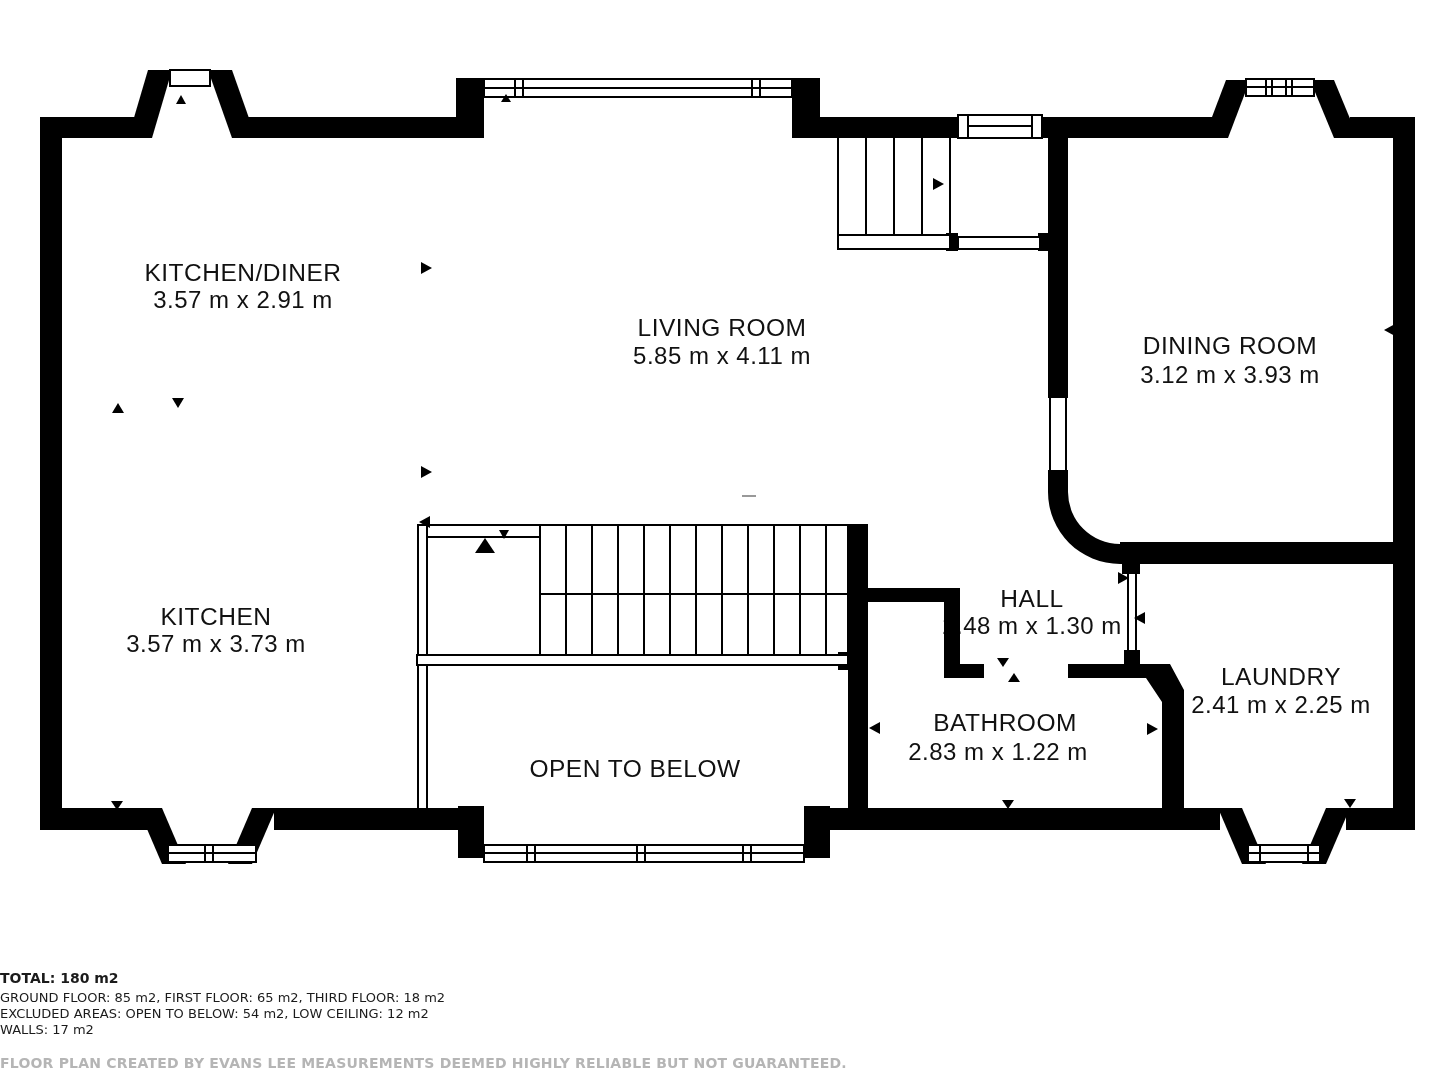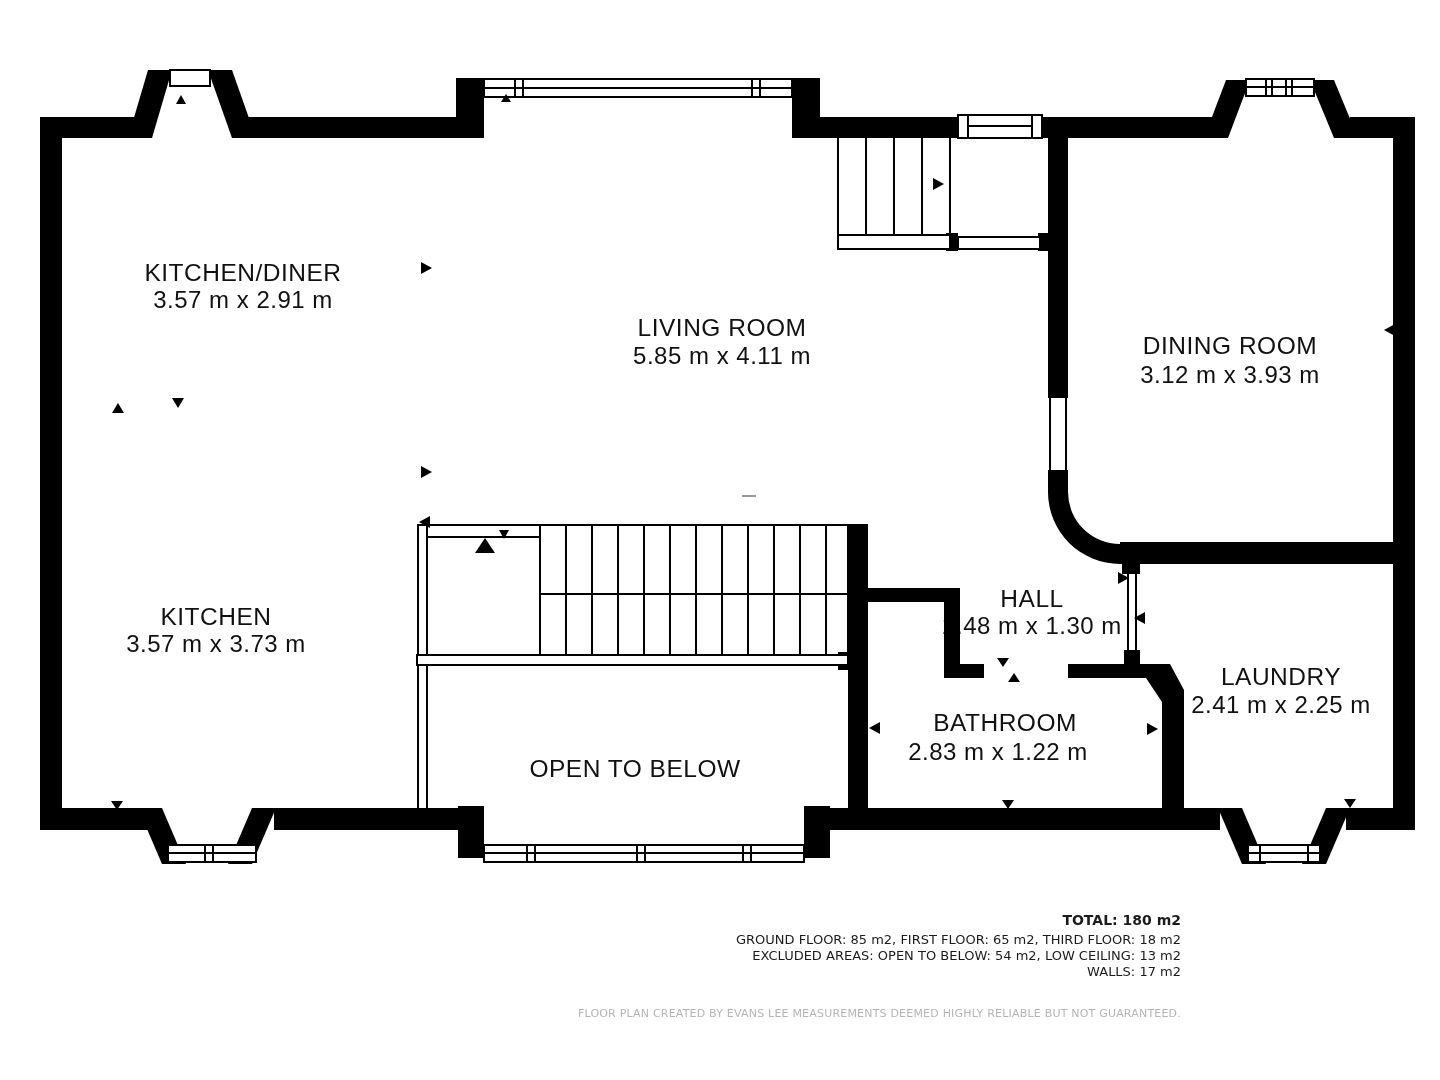"TOTAL: 180 m2" .footer { text-align: right -> left; top: 912px -> 970px }
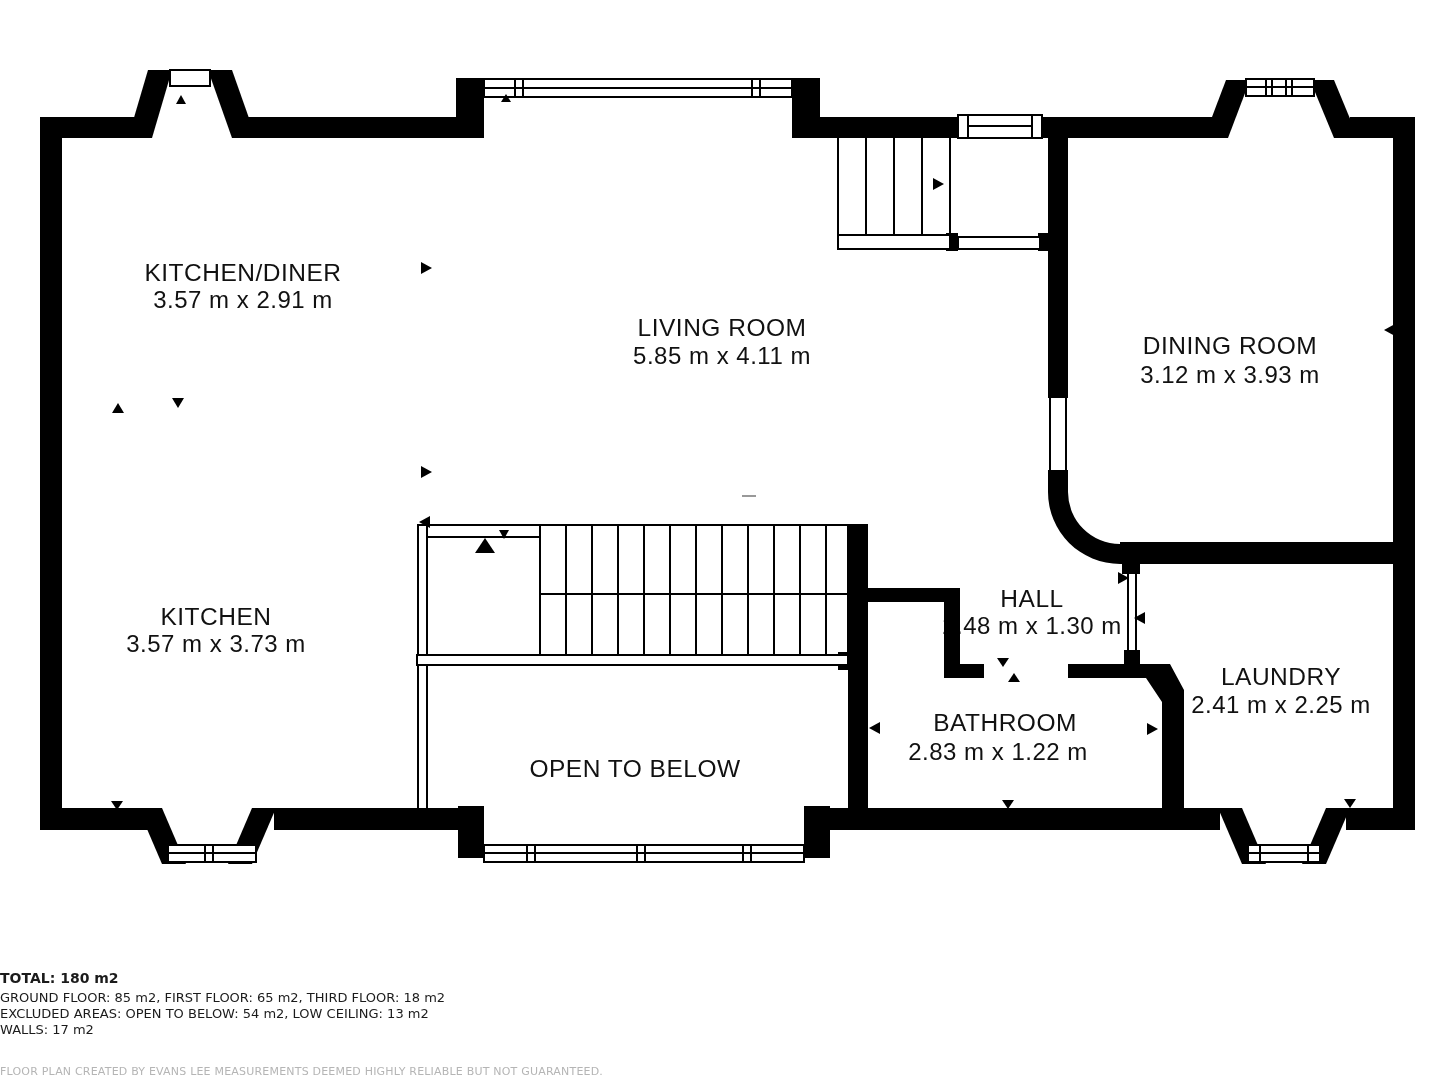"EXCLUDED AREAS: OPEN TO BELOW:" div.fline { text: 13 -> 12 }
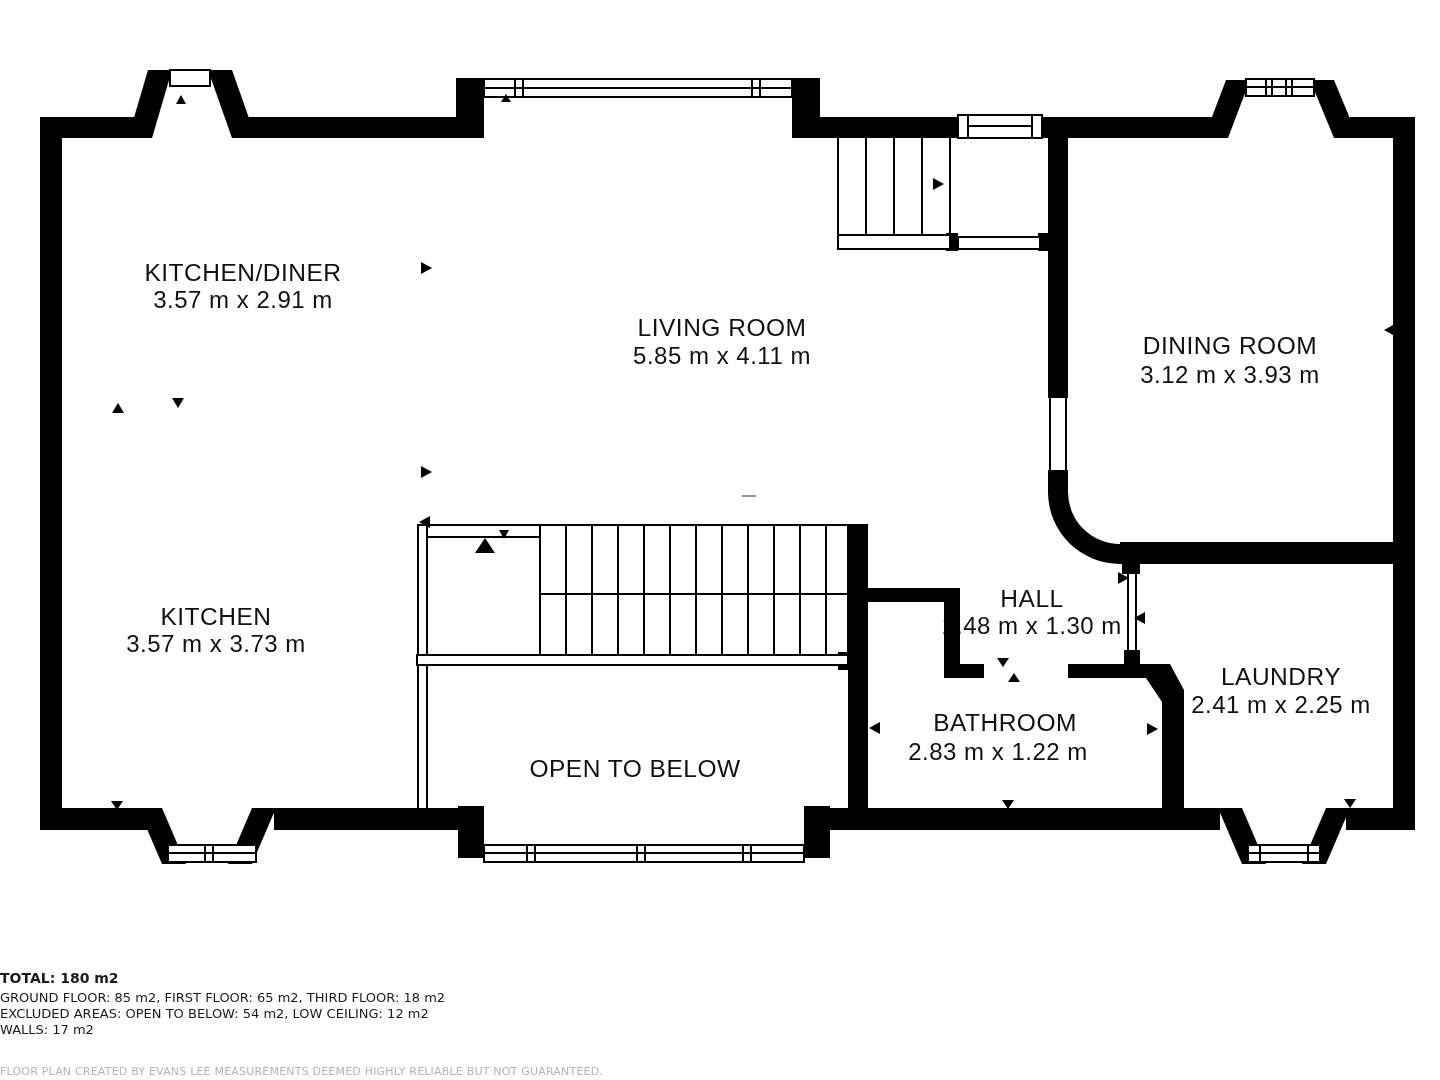"FLOOR PLAN CREATED BY EVANS" .footer .disclaimer { font-size: 11px -> 14px; font-weight: none -> bold; margin-top: 27px -> 17px }
